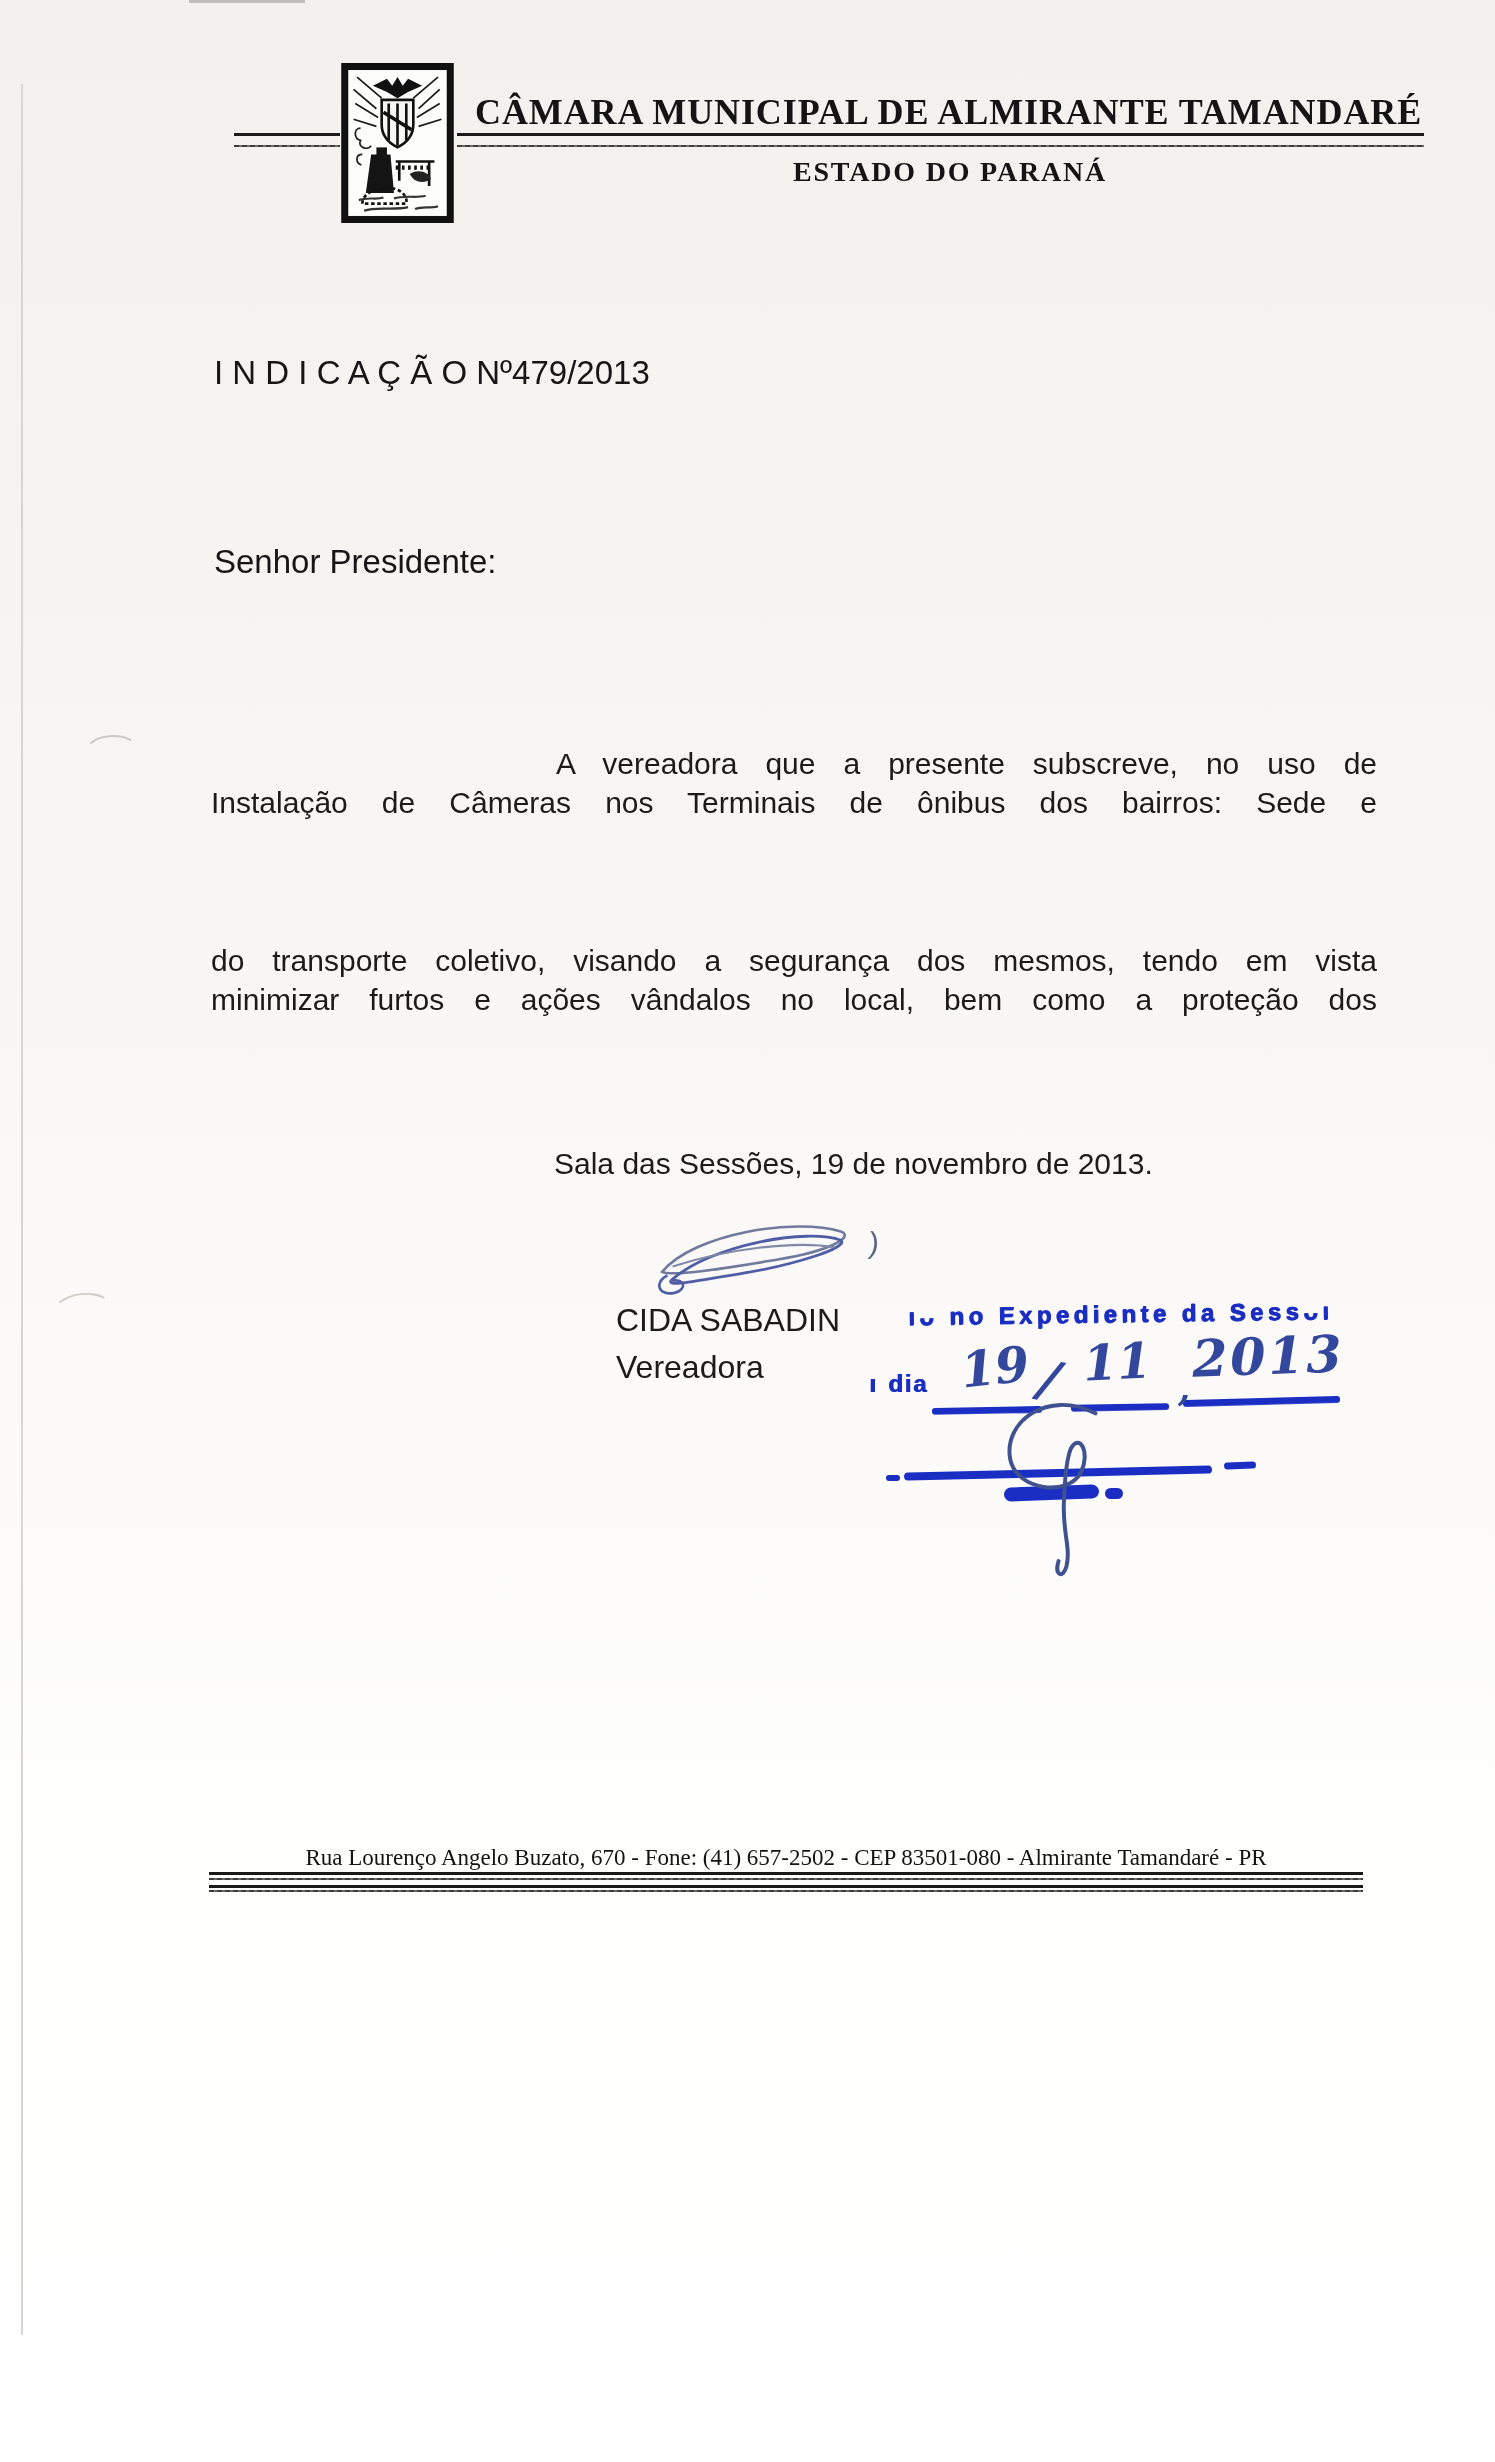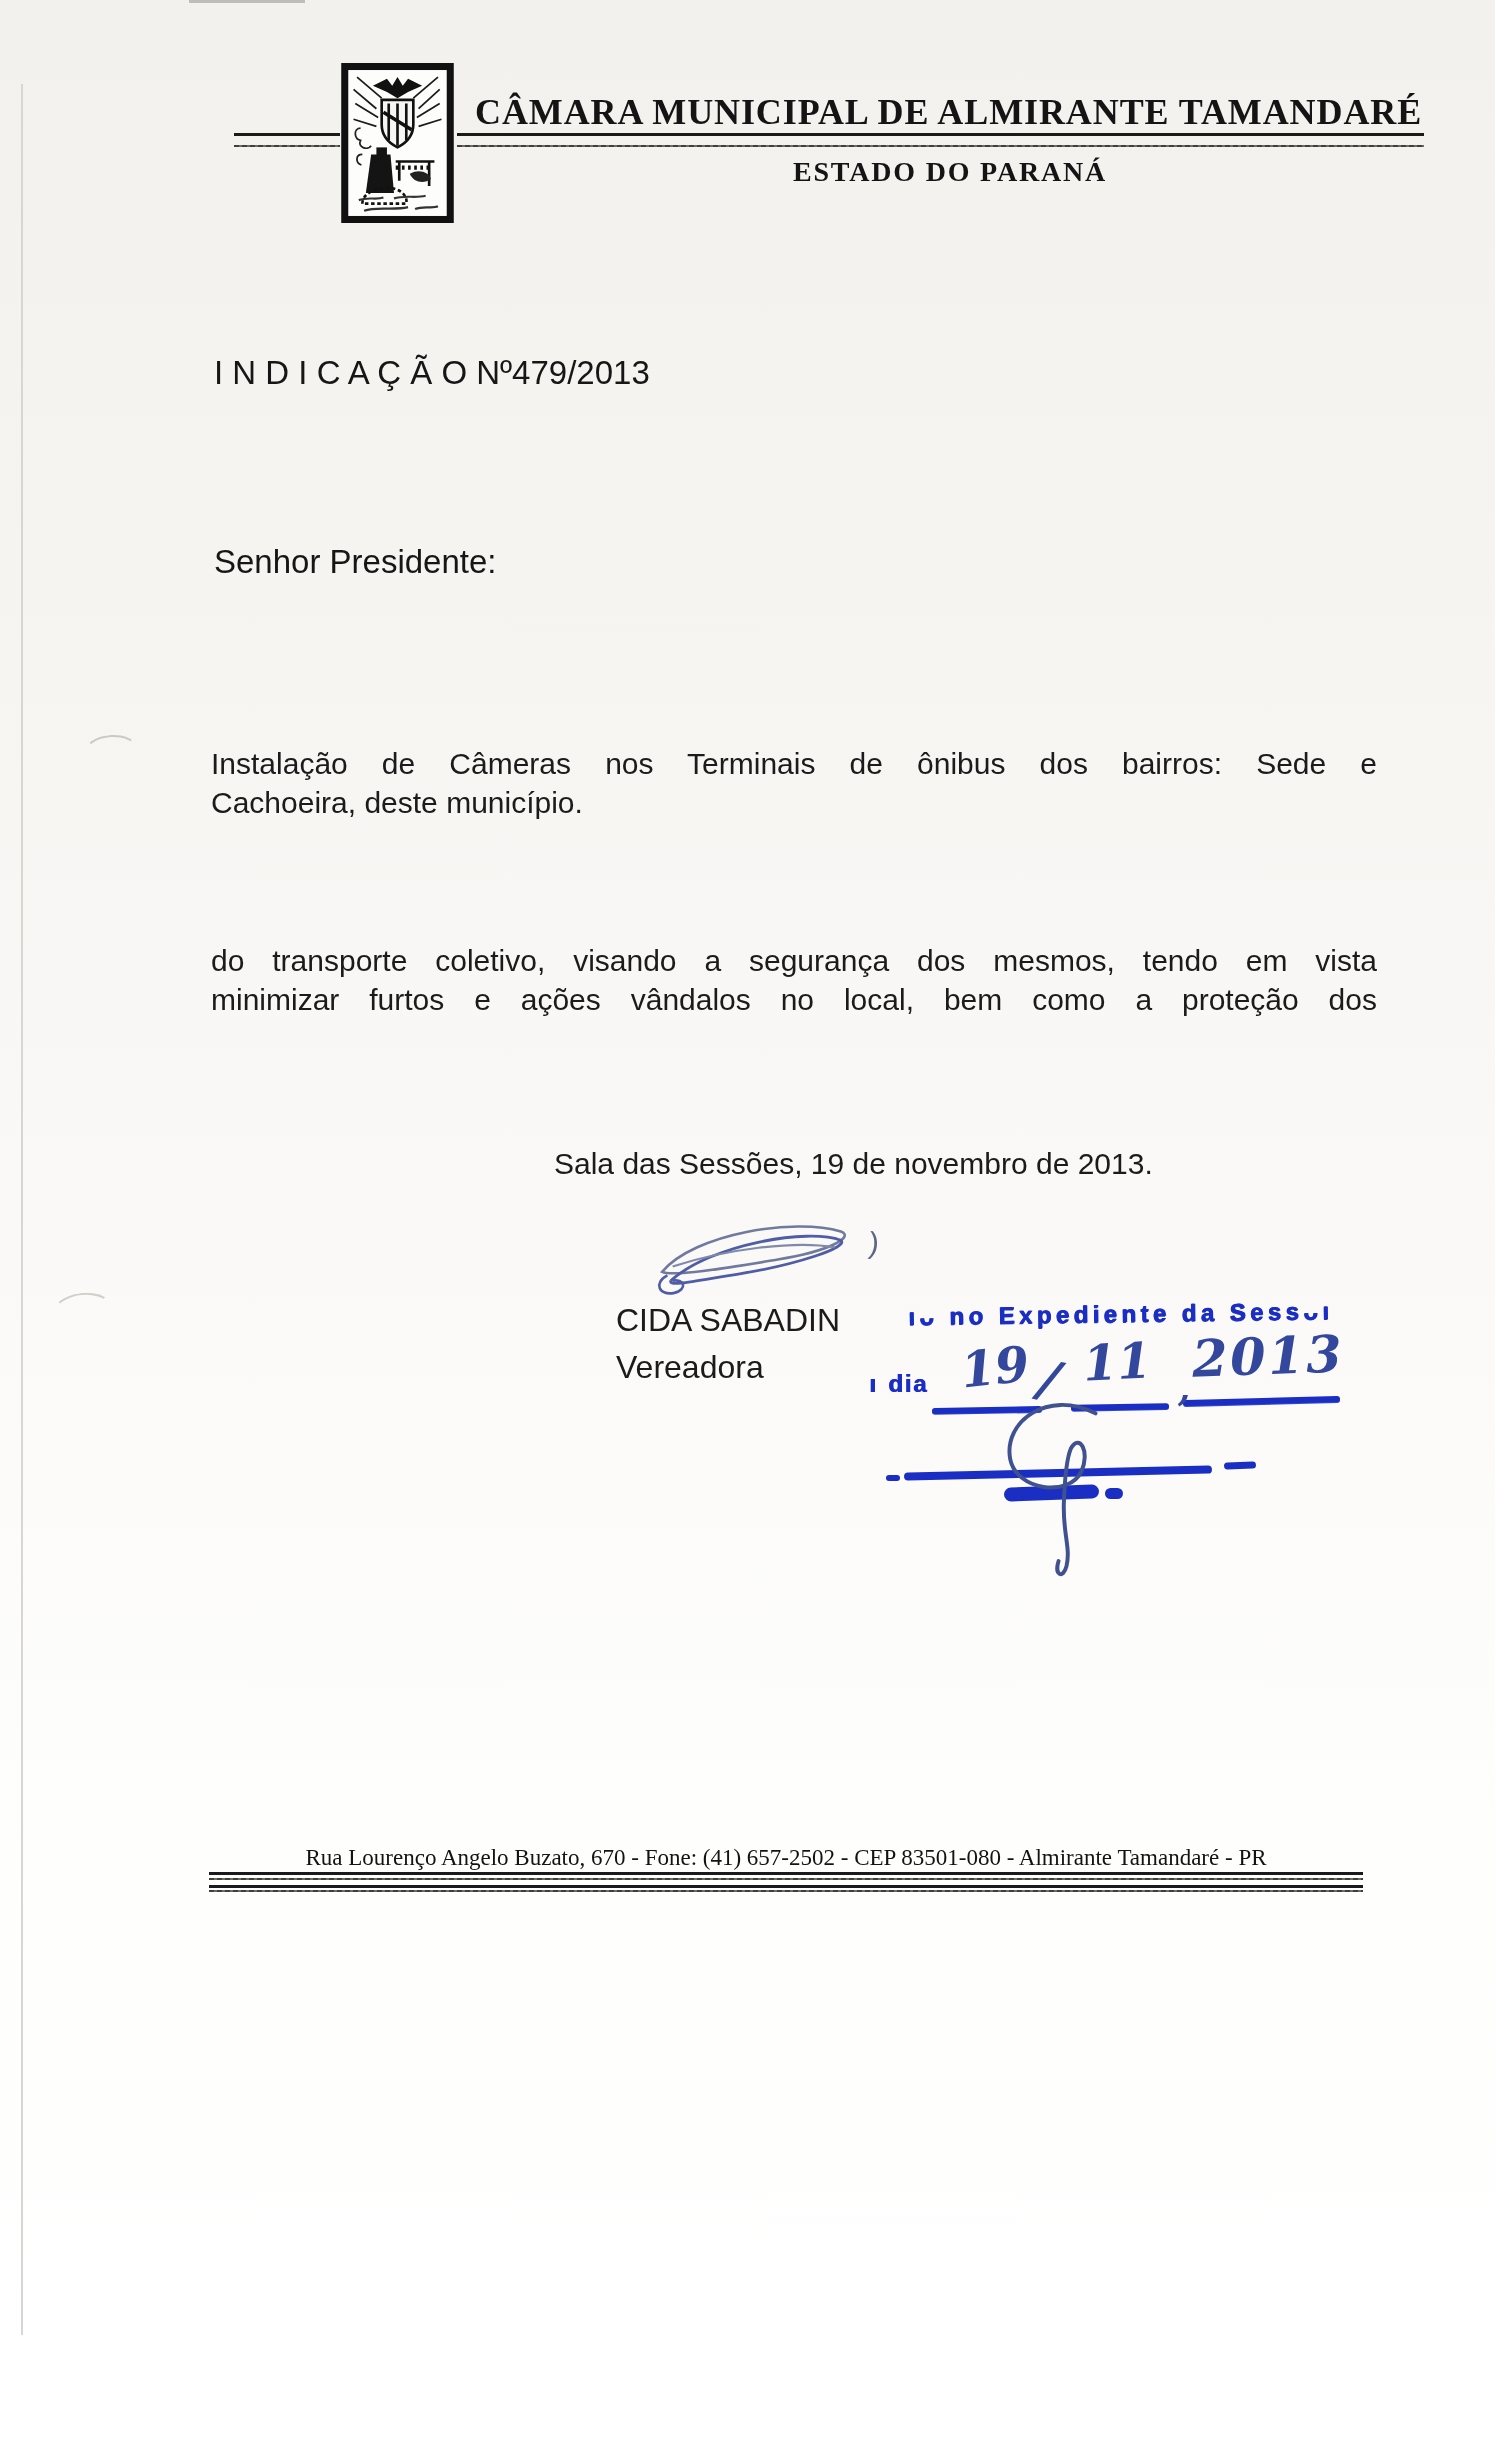"A vereadora que a presente" div.pline { html: none -> <div>A vereadora que a presente subscreve, no uso de</div> }
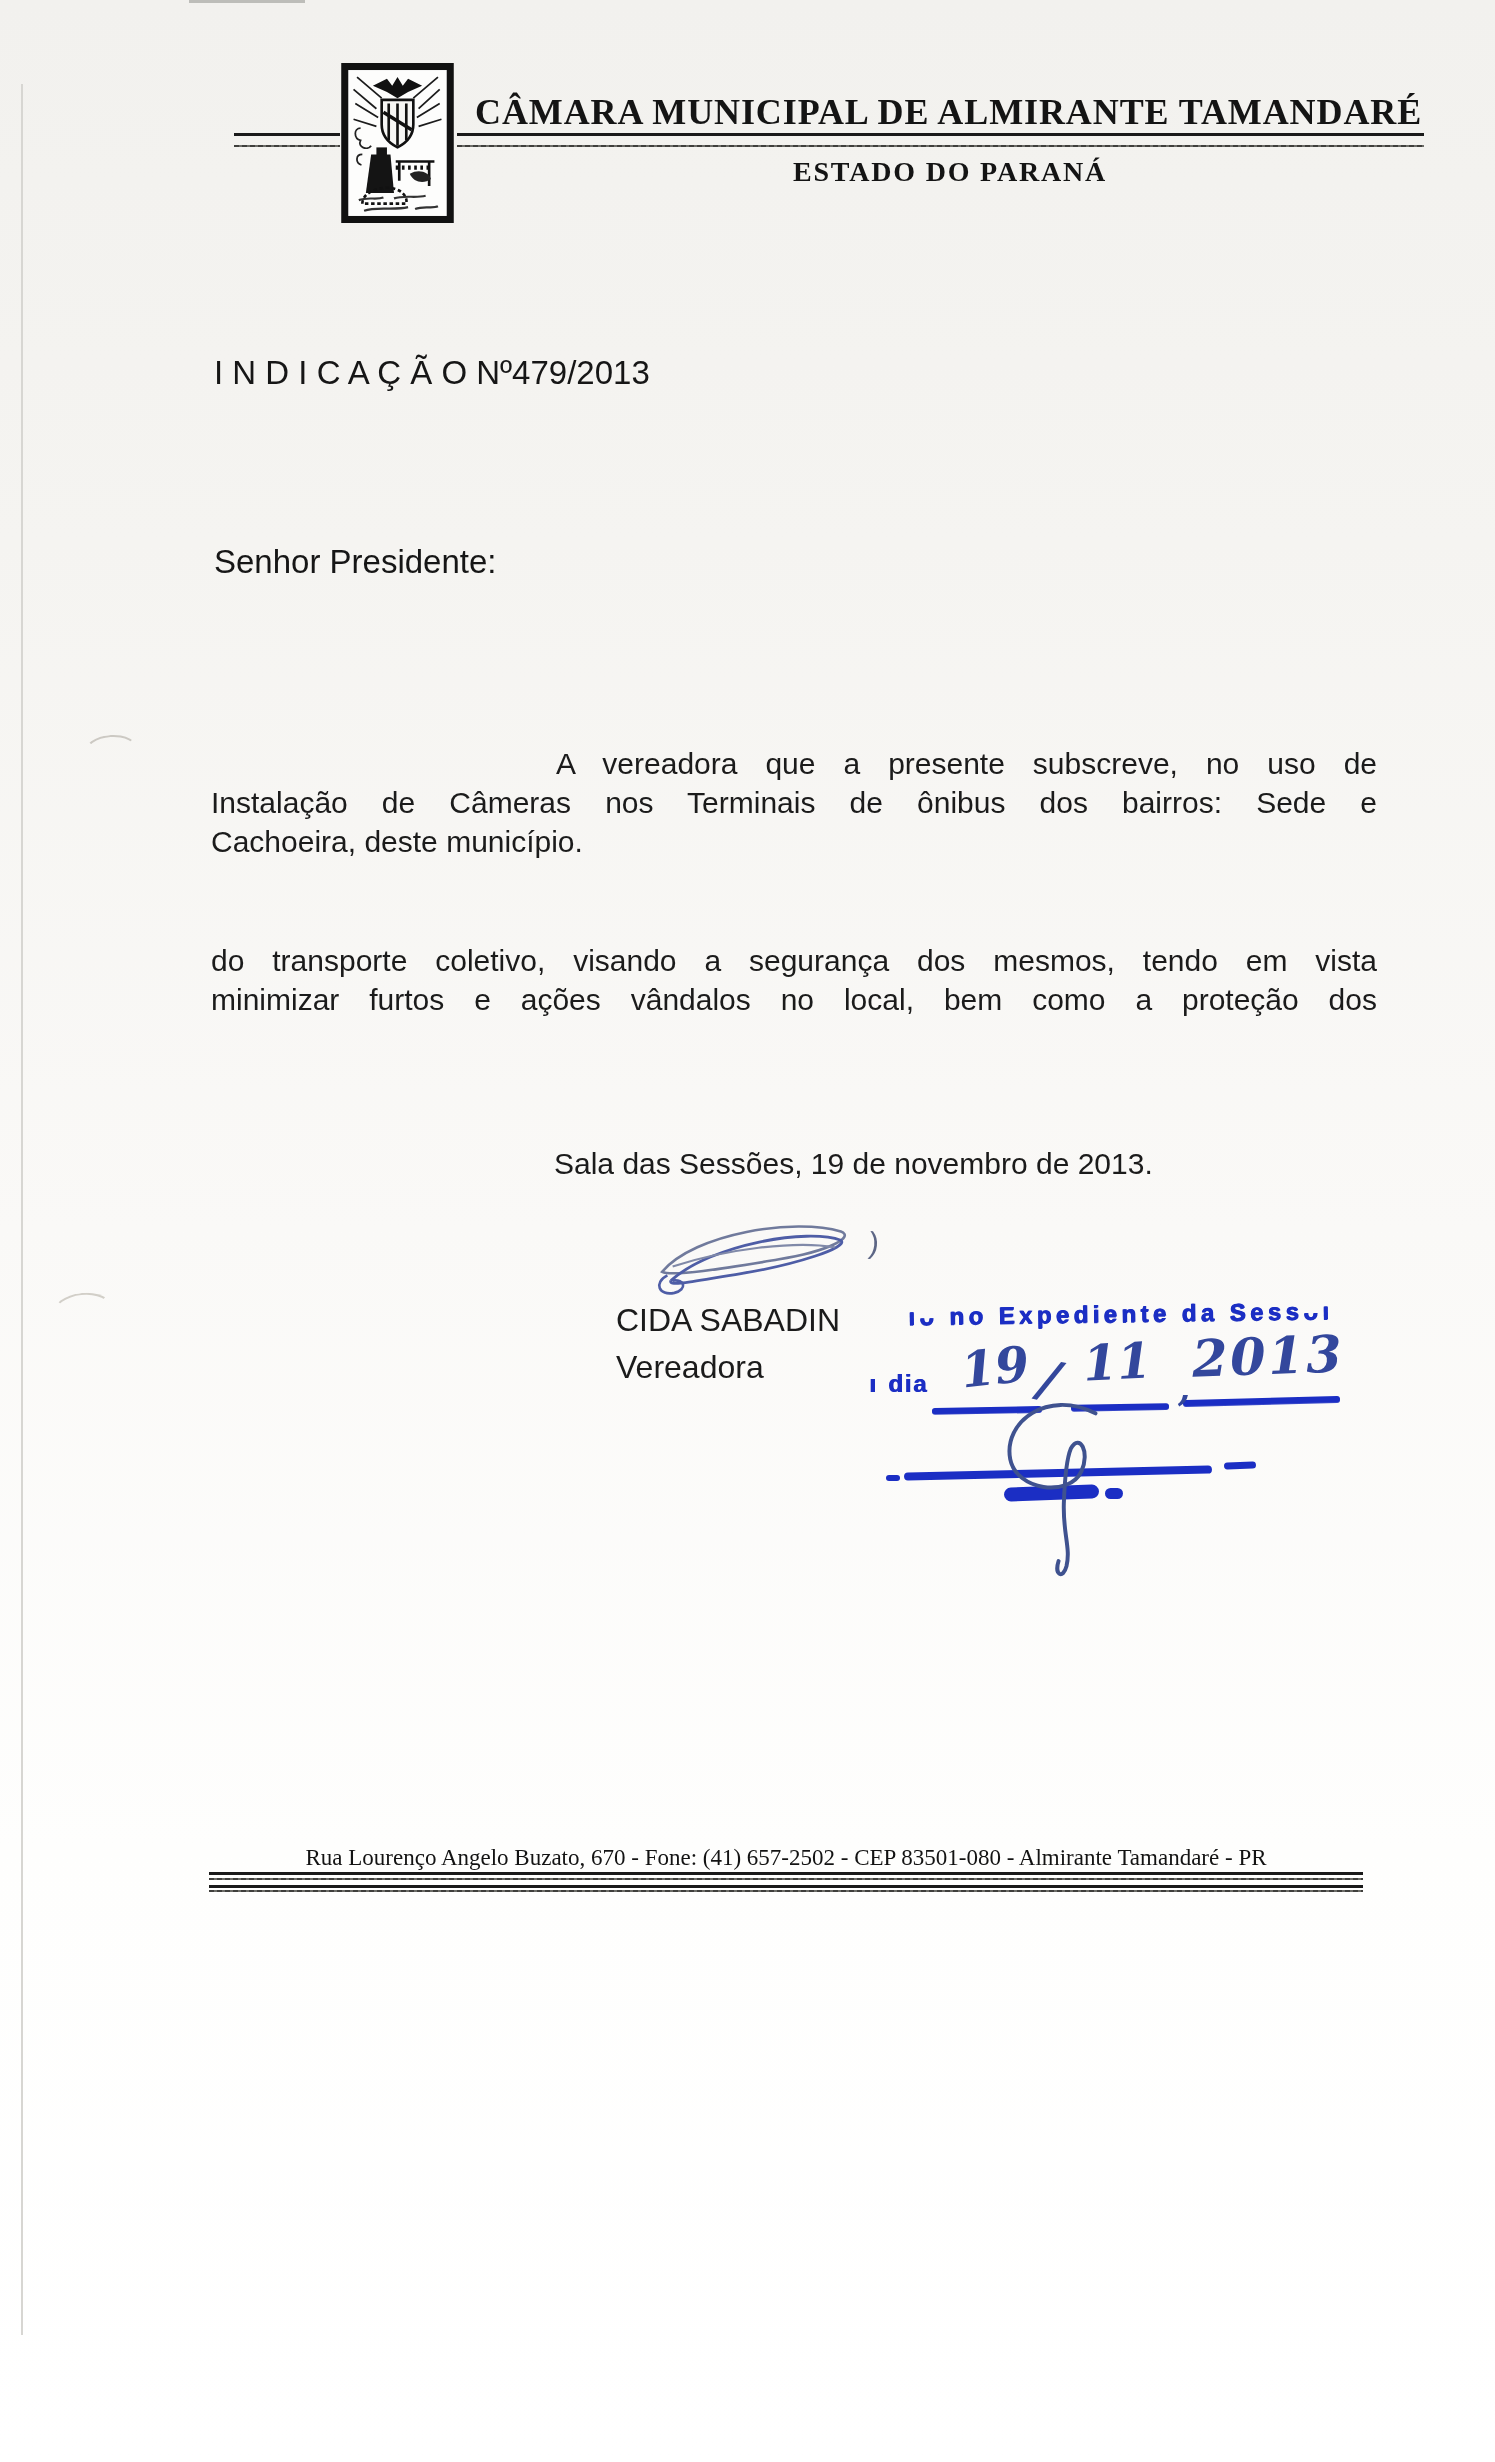"Cachoeira, deste município." div.pline { html: <div>Cachoeira, deste município.</div> -> none }
